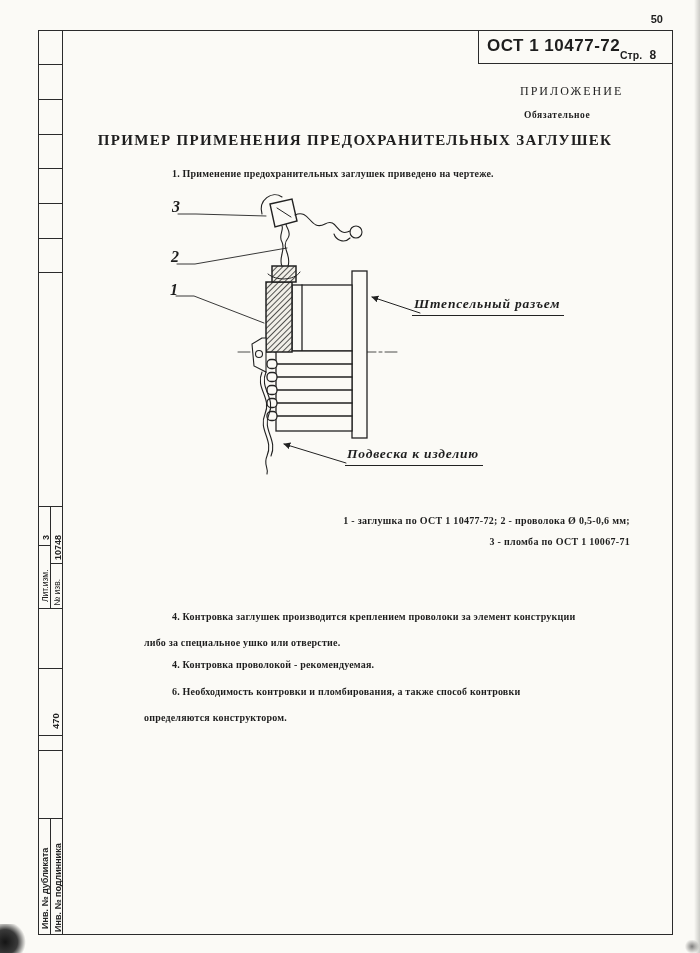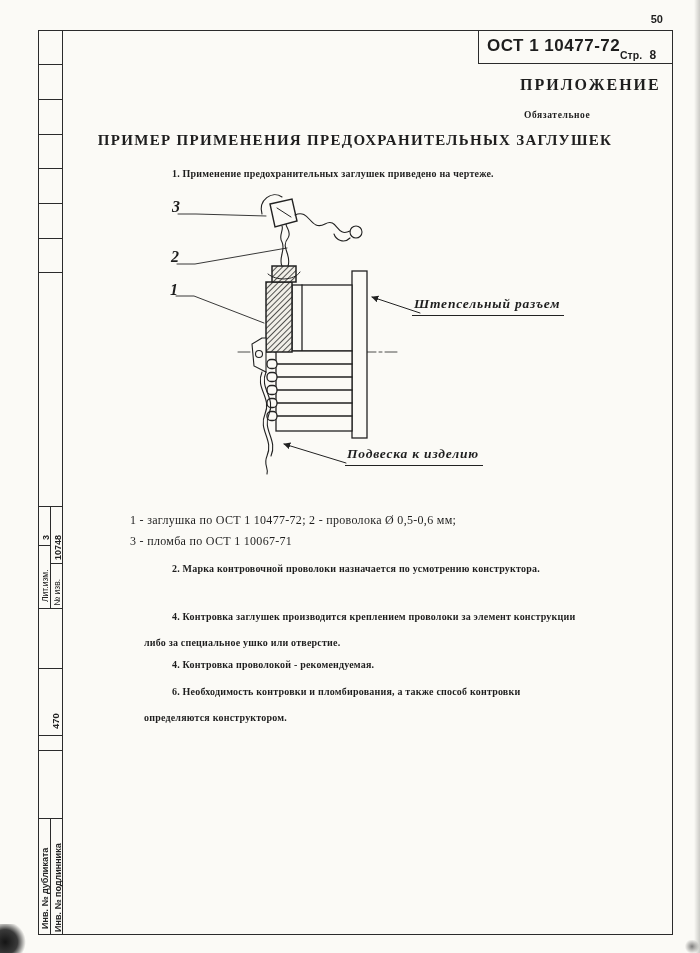"ПРИЛОЖЕНИЕ" div.txt { font-size: 16px -> 12px; font-weight: bold -> normal; top: 76px -> 84px }
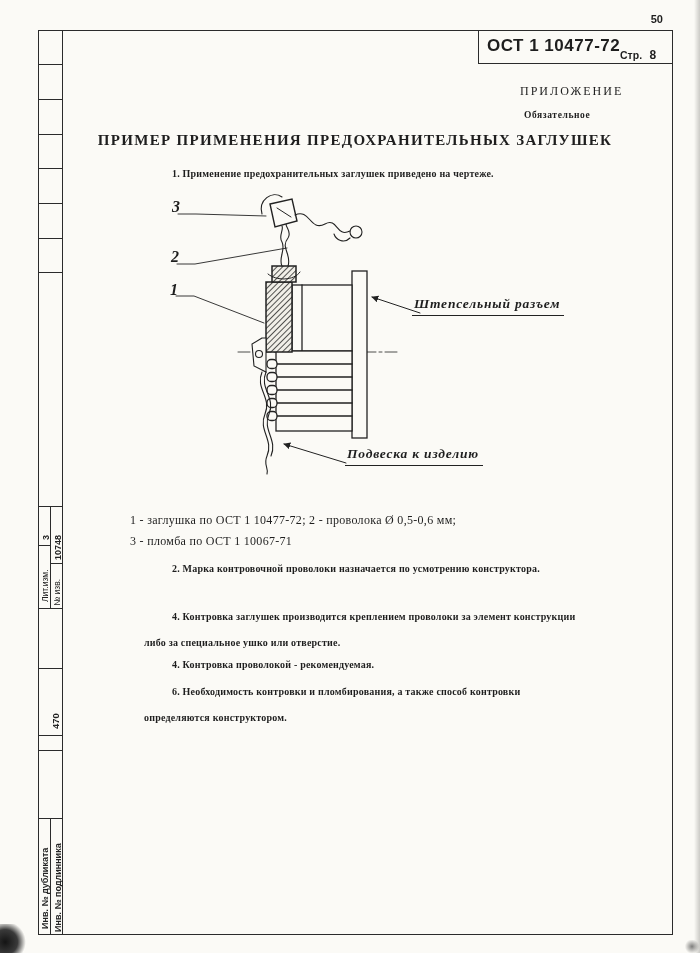"1 - заглушка по ОСТ" .caption-line { font-size: 12px -> 10px; font-weight: normal -> bold; text-align: left -> right }
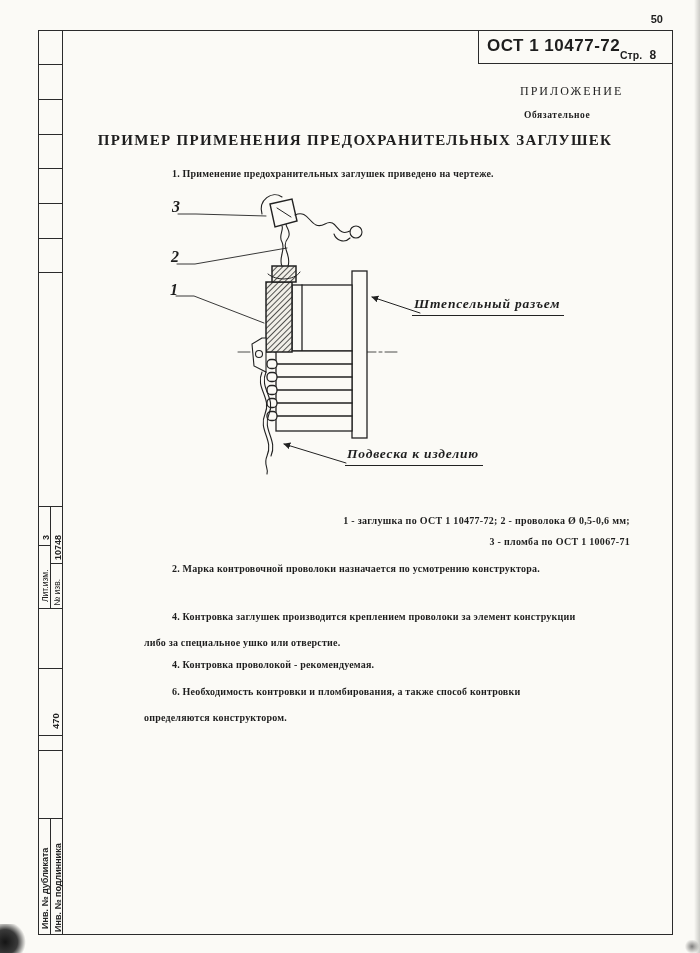"2. Марка контровочной проволоки" div.para { html: <div>2. Марка контровочной проволоки назначается по усмотрению конструктора.</div> -> none }
